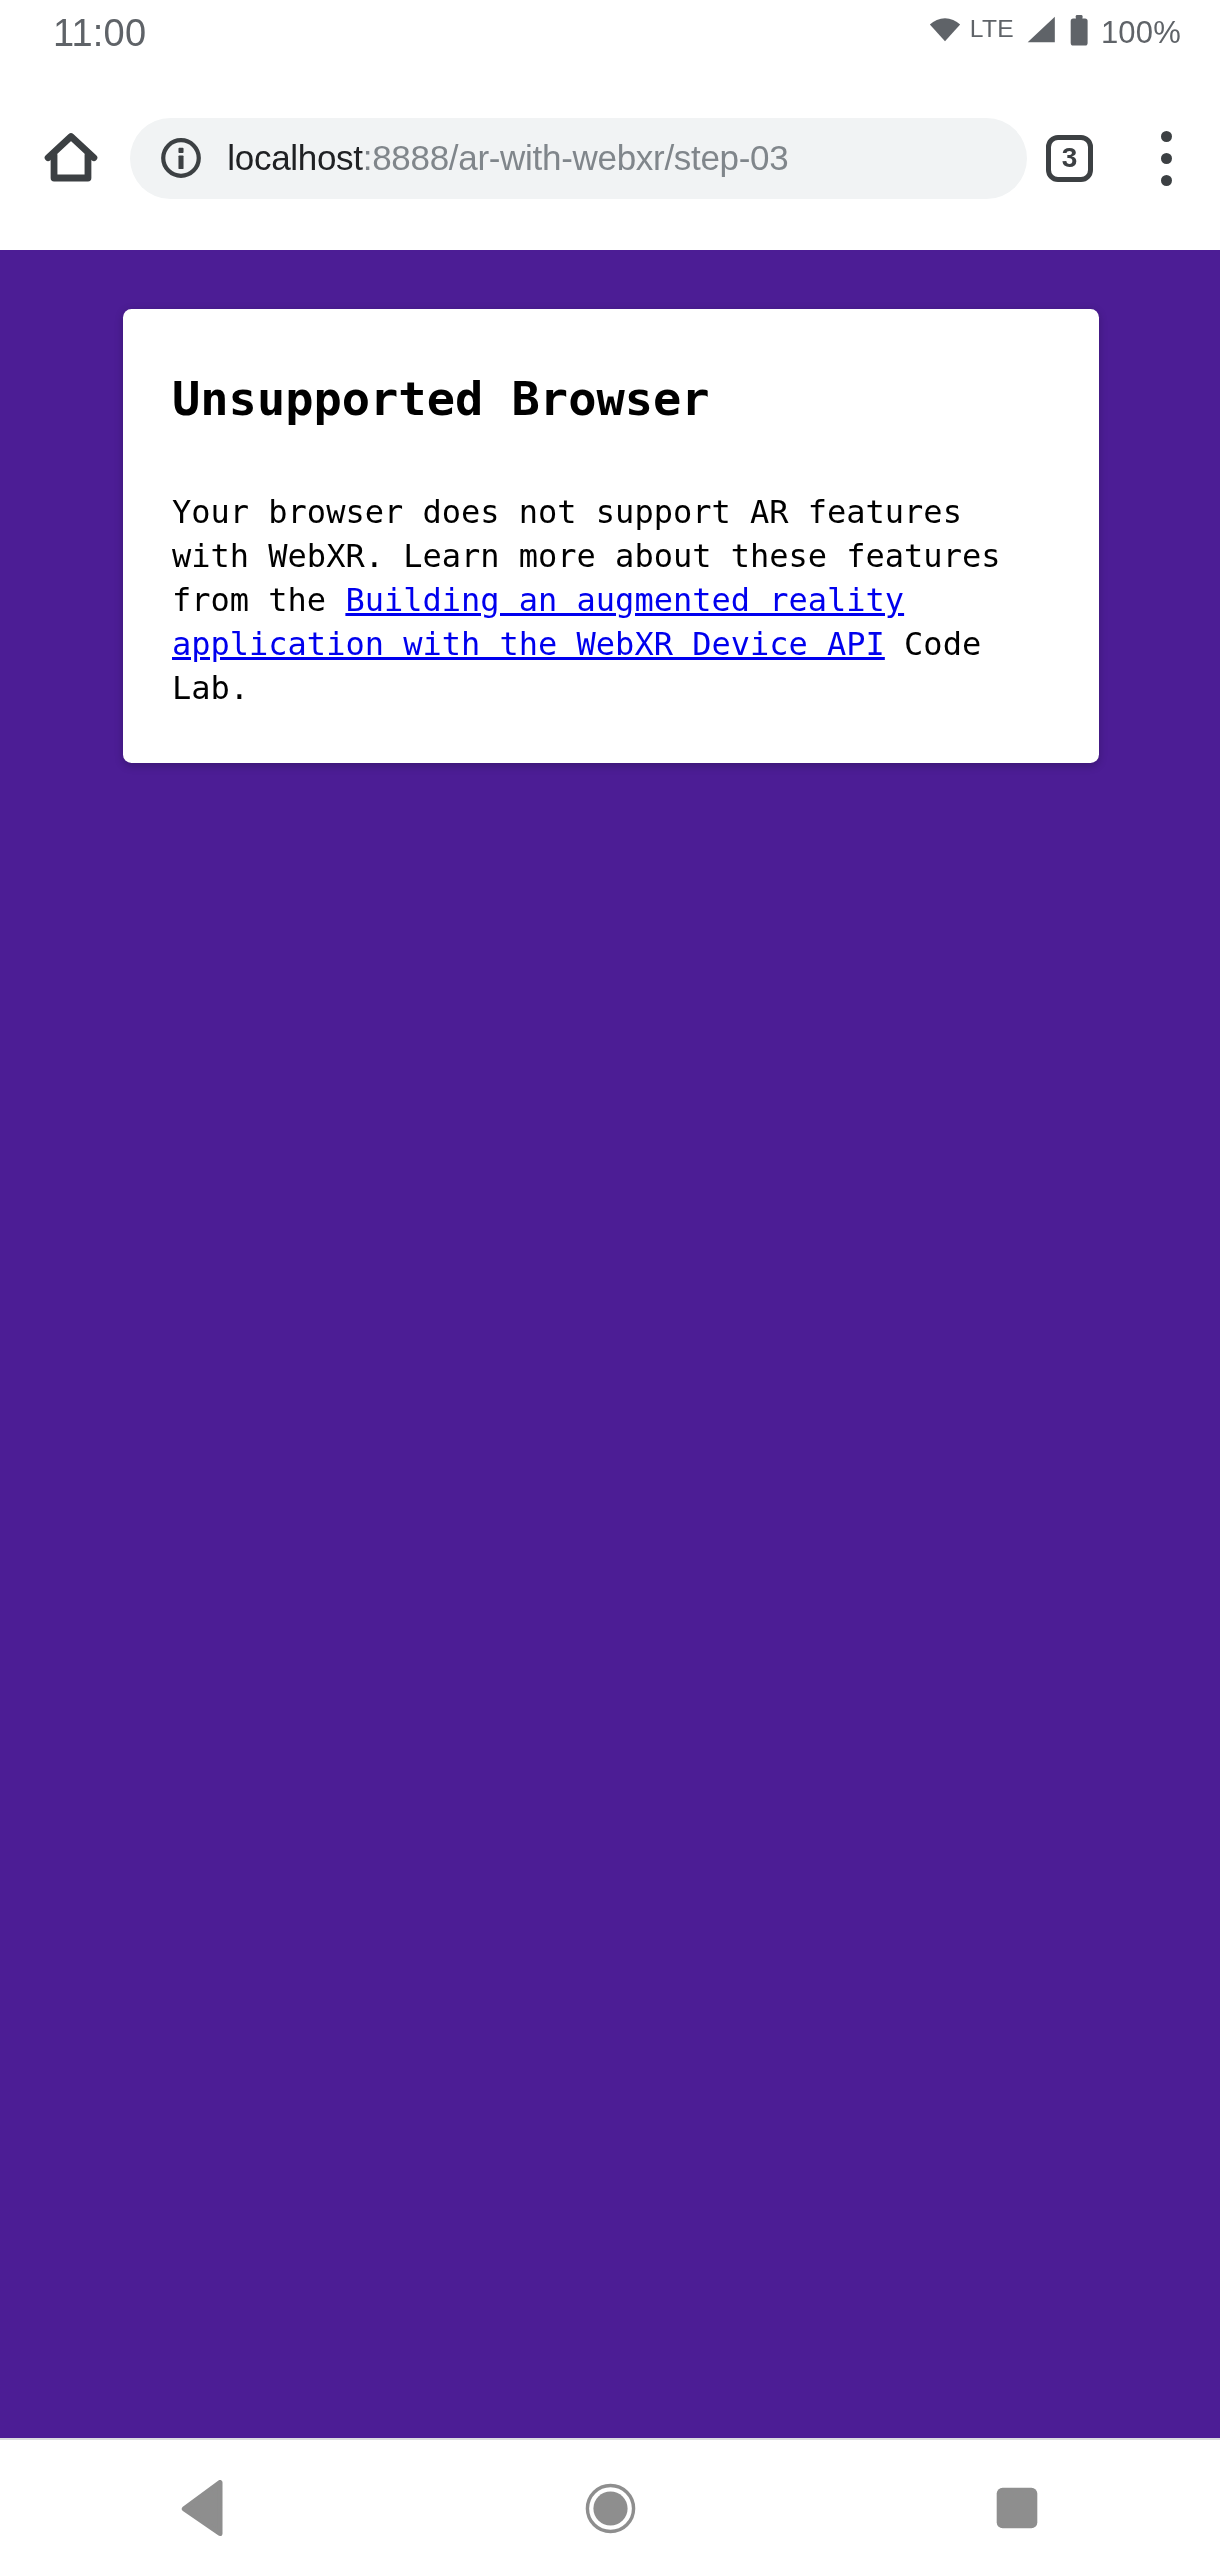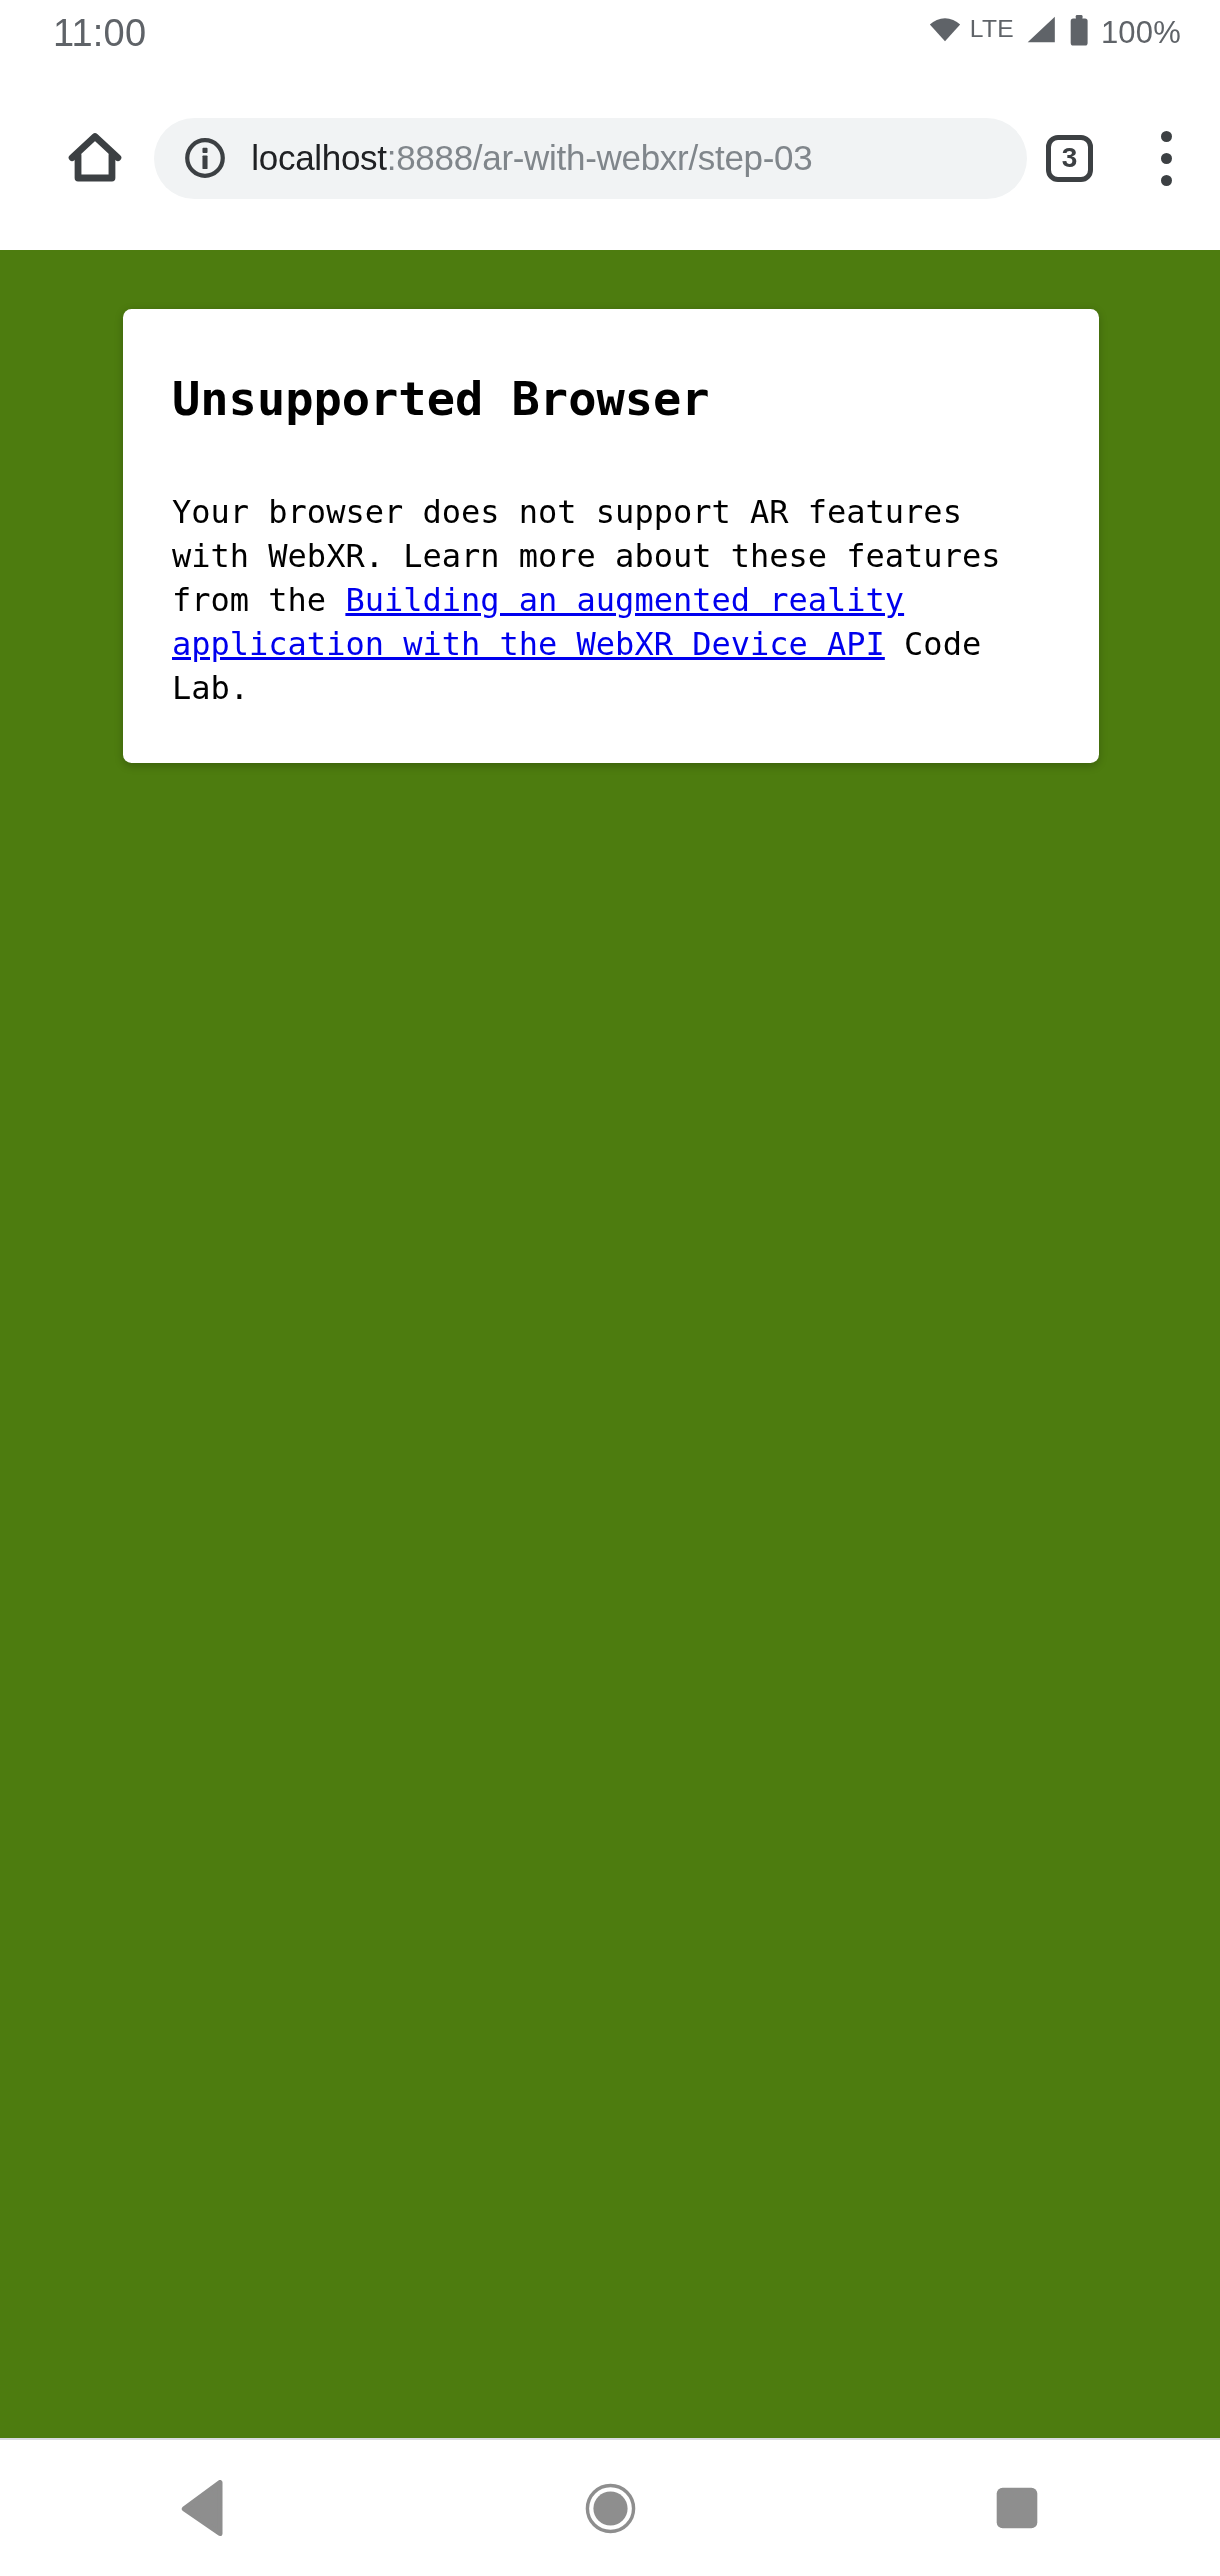"localhost:8888/ar-with-webxr/step-03" #browser-toolbar { padding-left: 24px -> none }
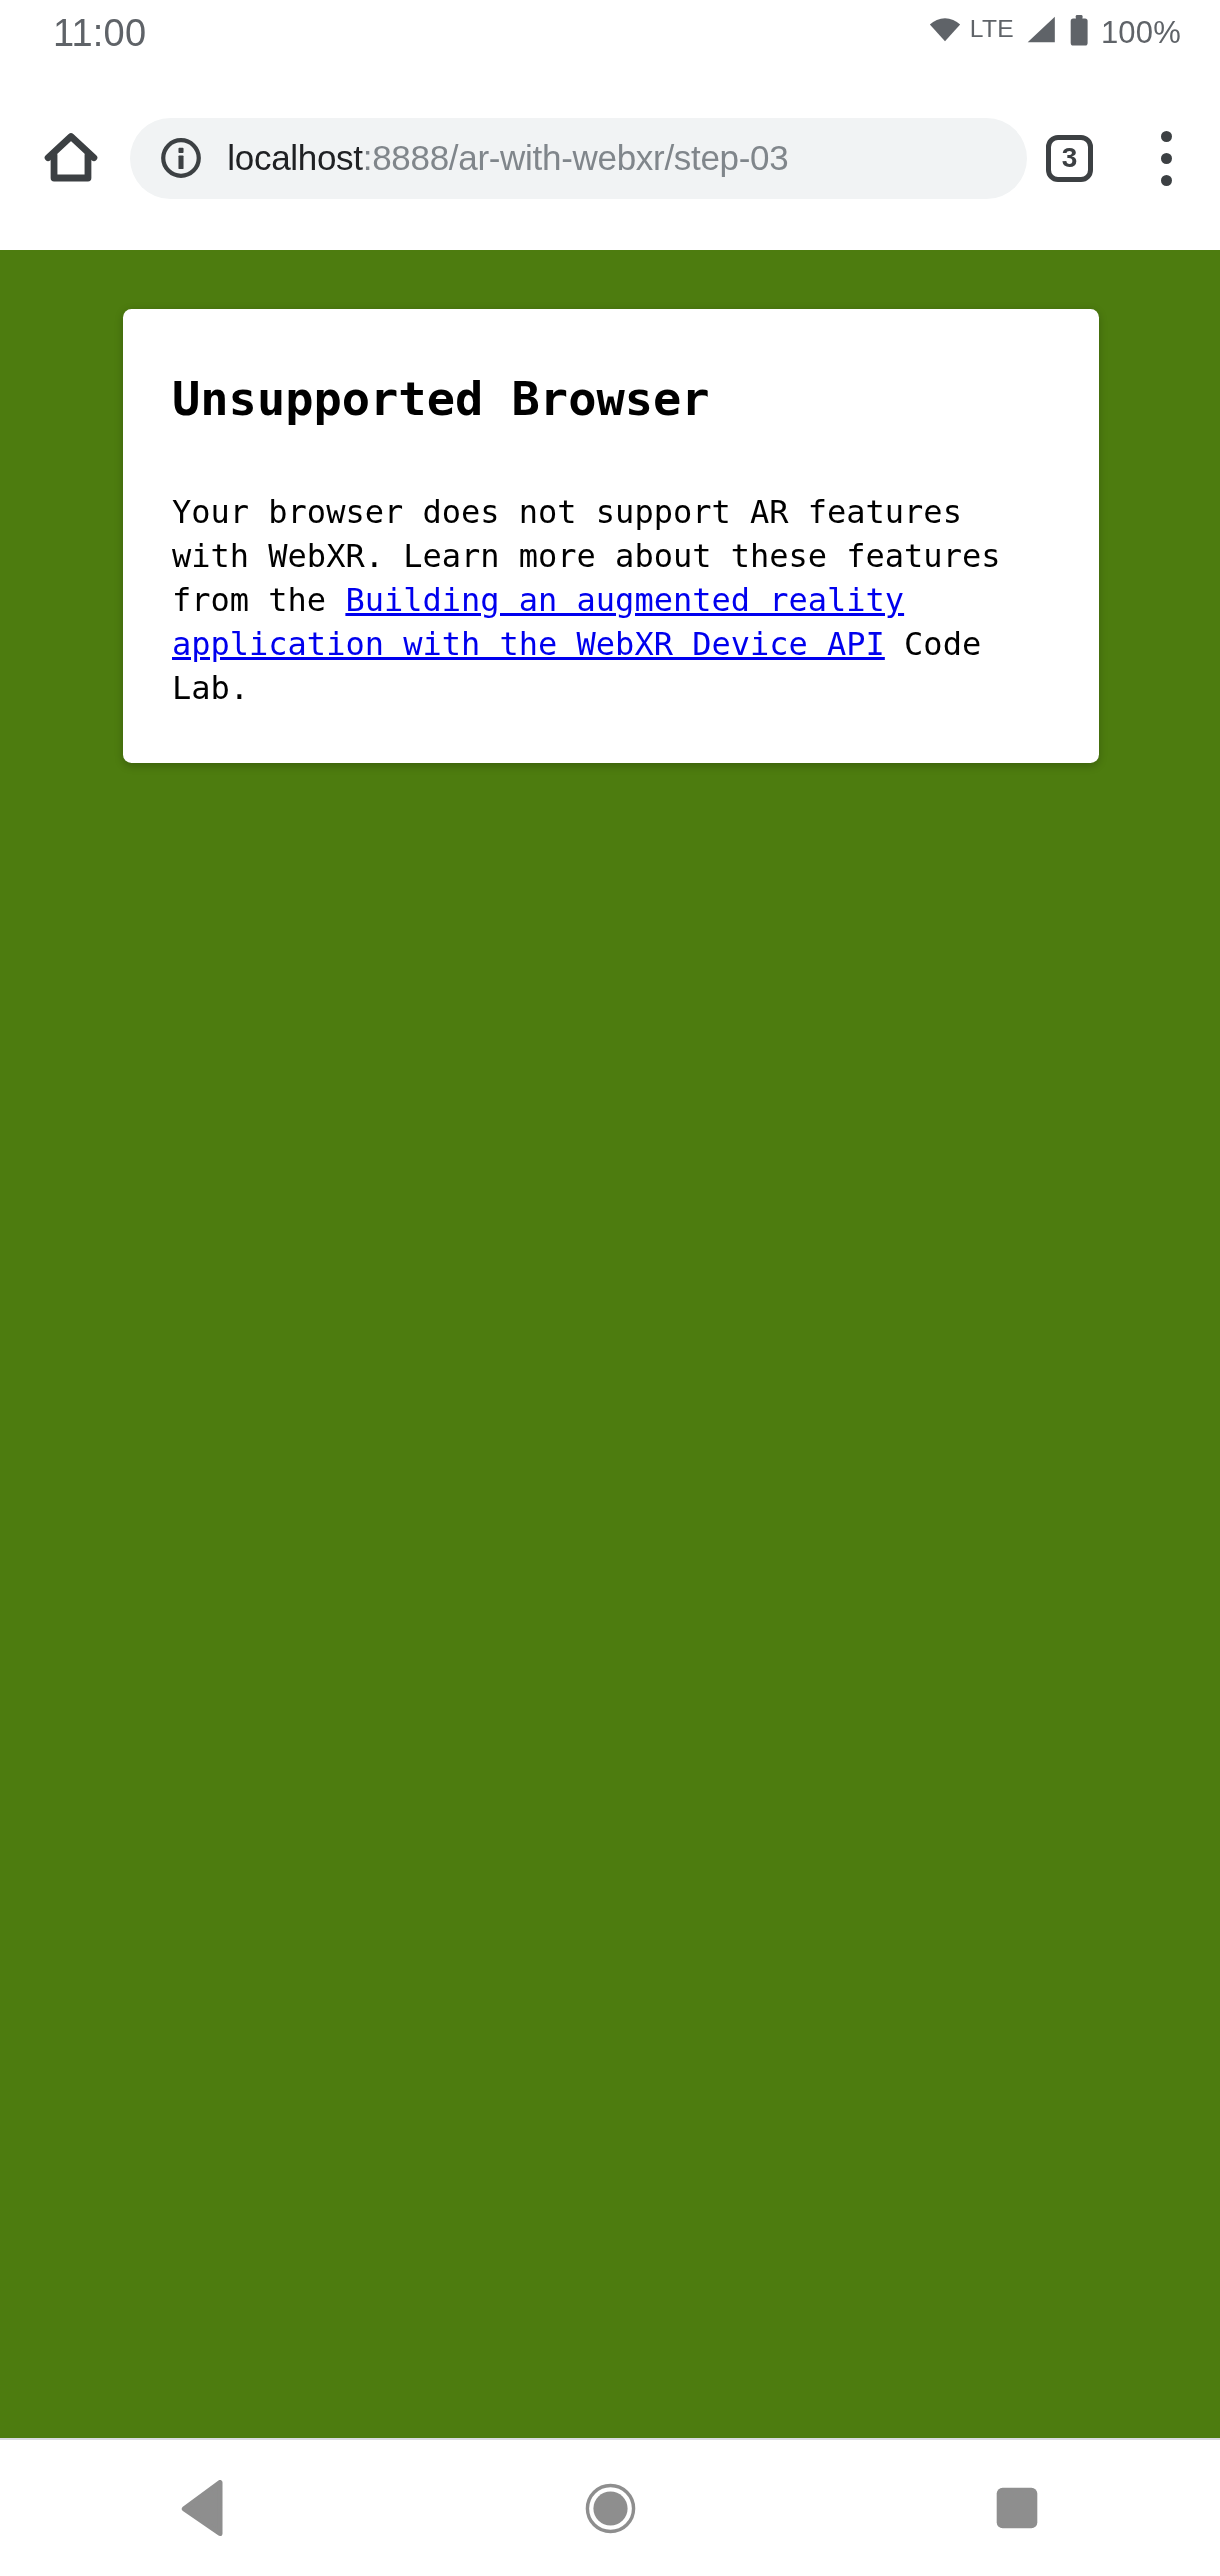"Unsupported Browser" #viewport { background: #4d7c0f -> #4c1d95 }
